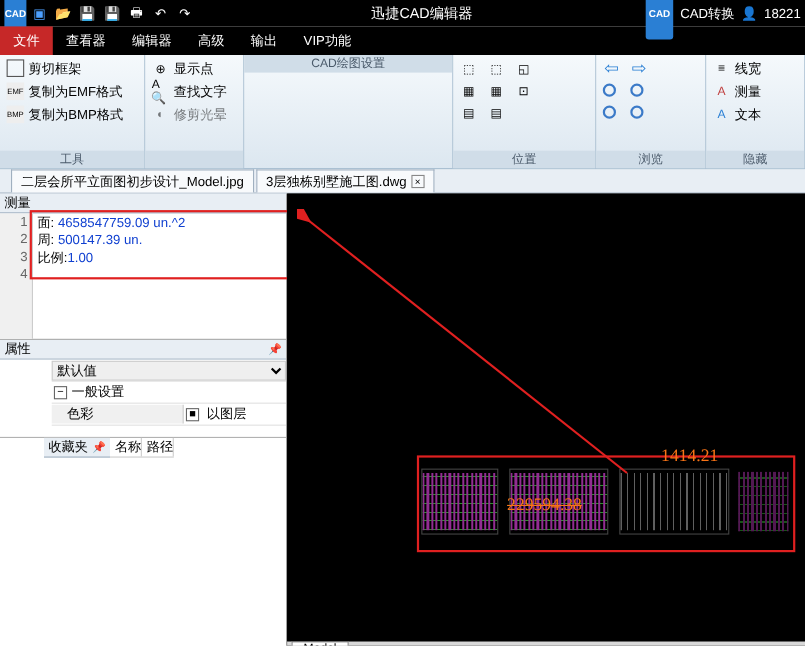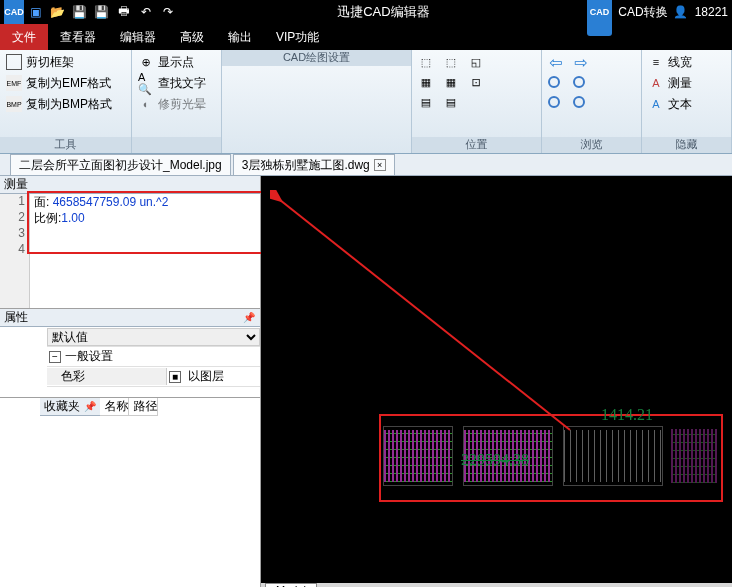"周: 500147.39 un." div.ln { html: none -> <div><span>周: </span><span>500147.39 un.</span></div> }
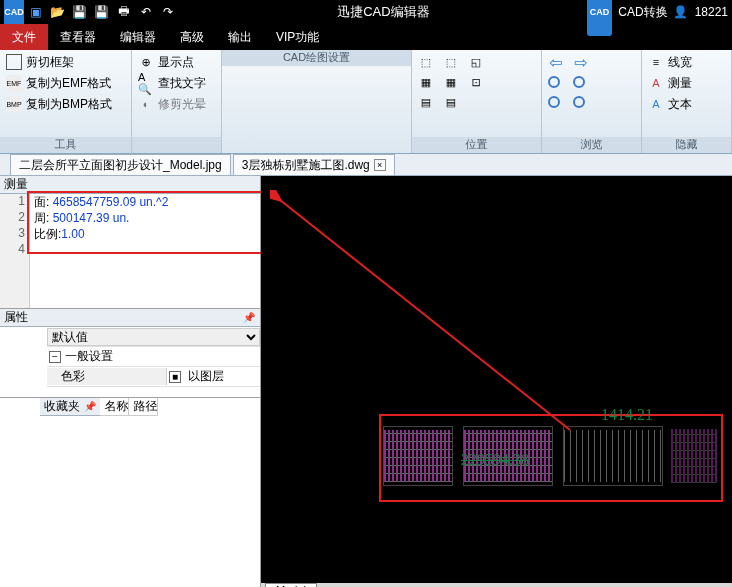"1414.21" .overlay-text { color: #15803d -> #f97316 }
